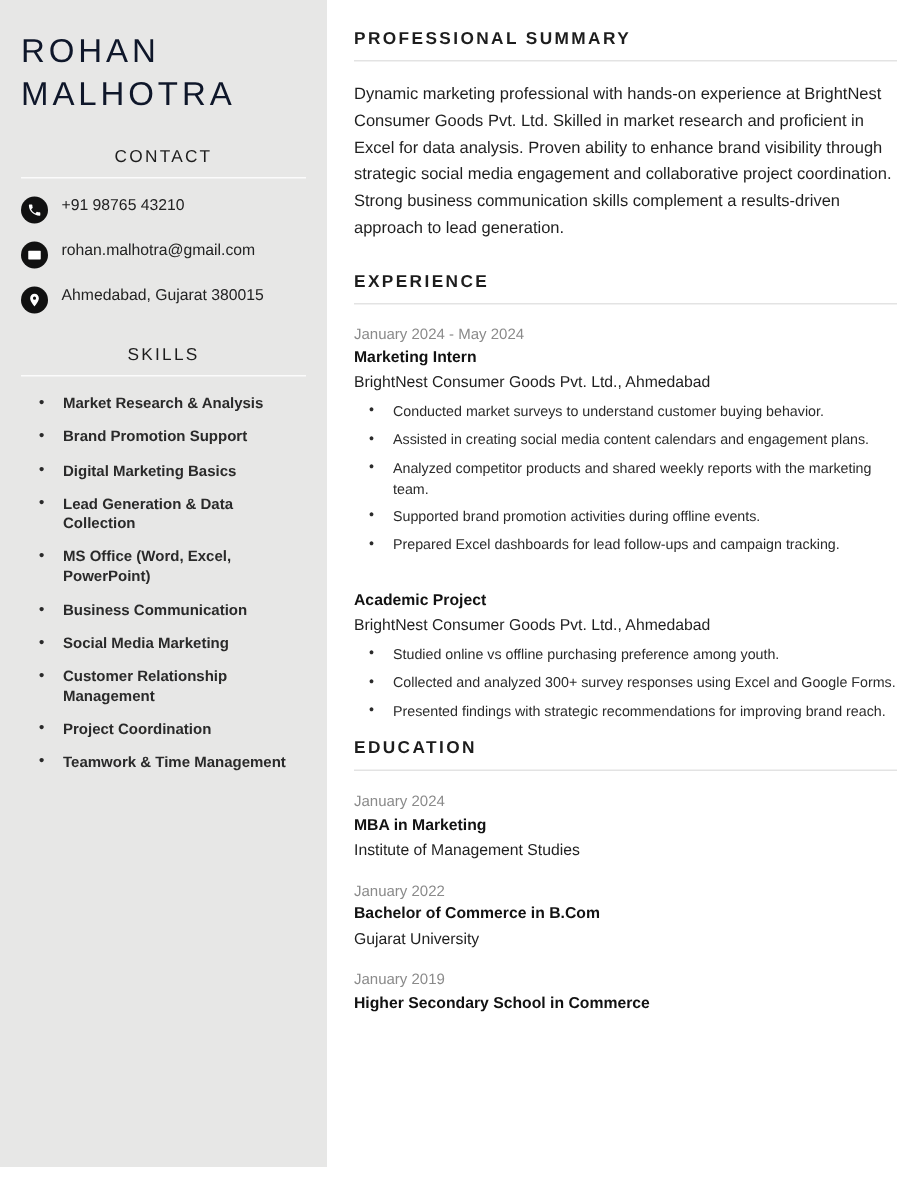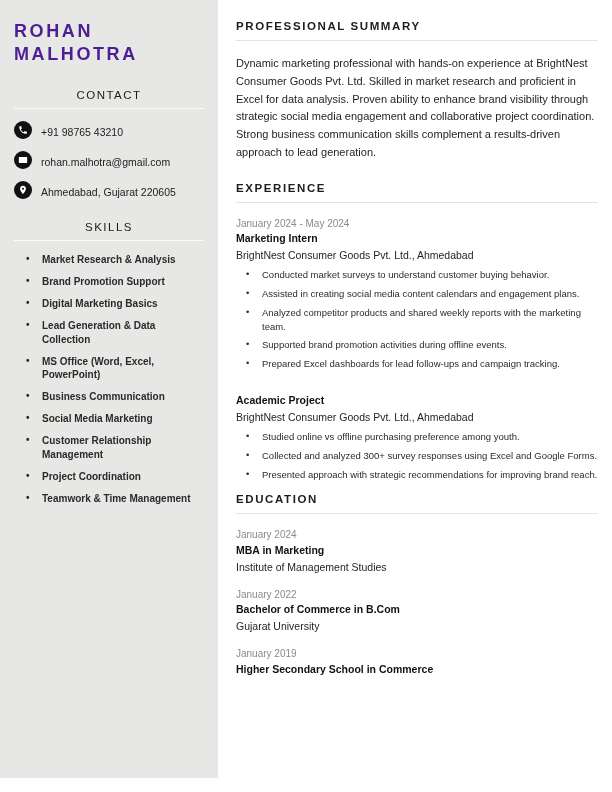"ROHAN" .name-line { color: #4c1d95 -> #0f172a; font-size: 18px -> 22px; font-weight: 700 -> 400 }
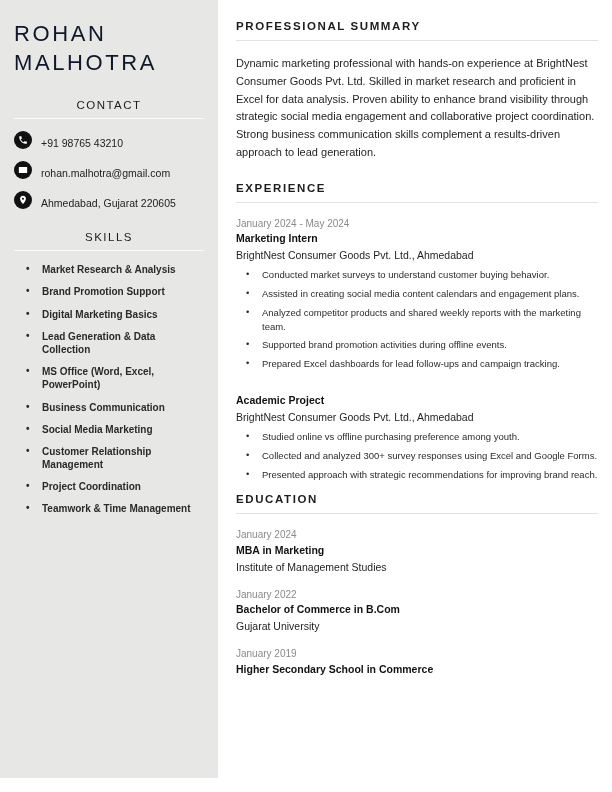"+91 98765 43210" .contact-item { align-items: flex-end -> flex-start }
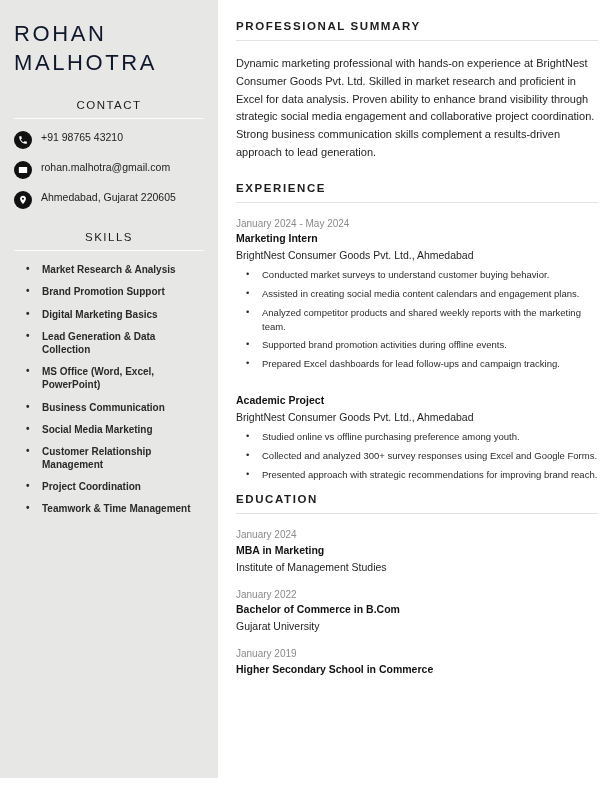"Ahmedabad, Gujarat 220605" span.contact-text { text: 220605 -> 380015 }
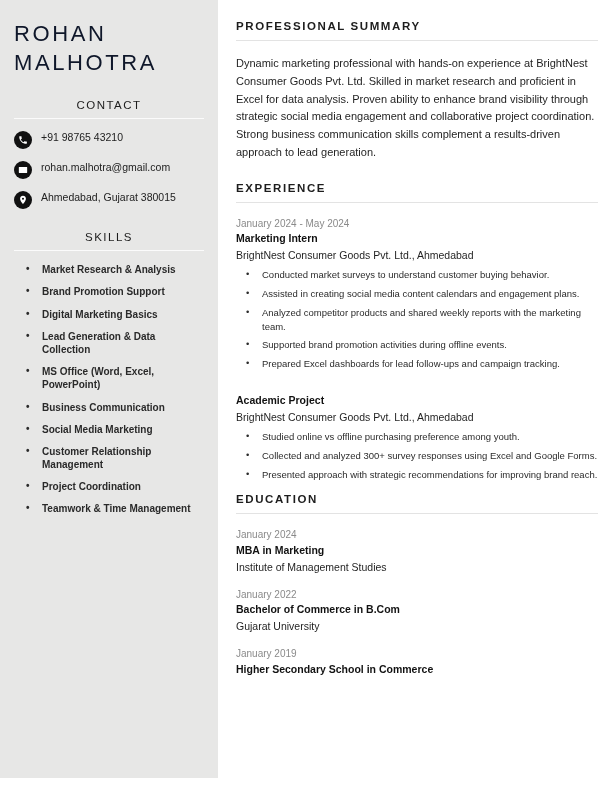"Presented approach with strategic" li { text: approach -> findings }
